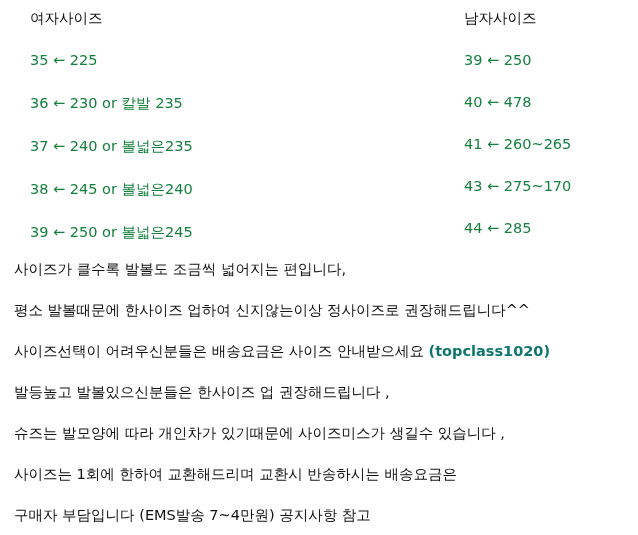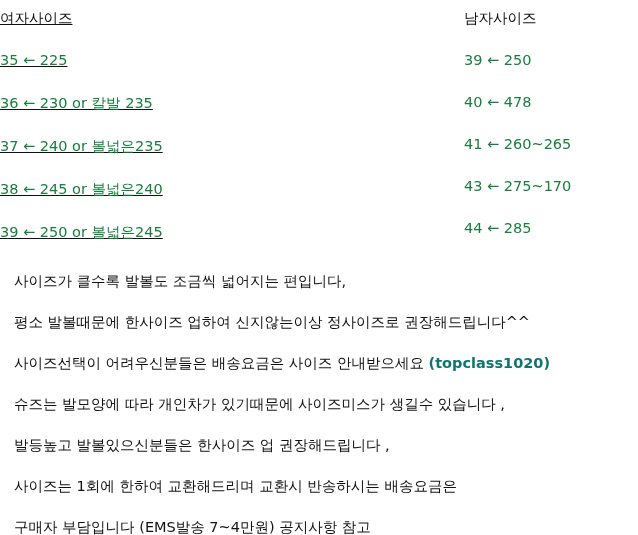"여자사이즈" .col-women { left: 0 -> 30px; text-decoration: underline -> none }
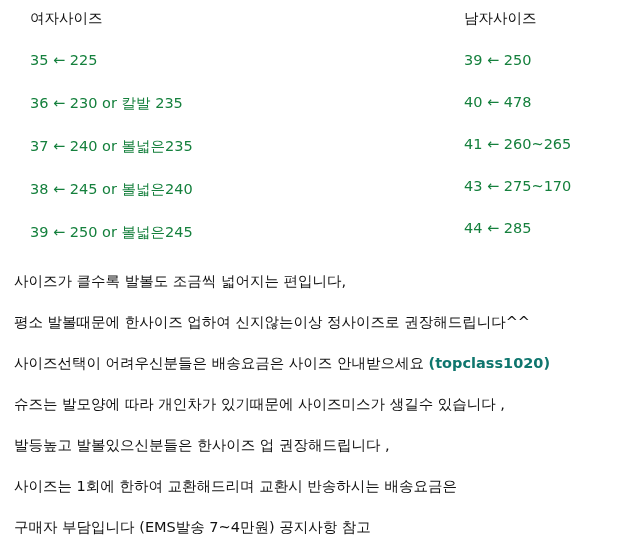"사이즈가 클수록 발볼도 조금씩 넓어지는" .note { margin: 13px 0 21px 0 -> 1px 0 21px 0 }
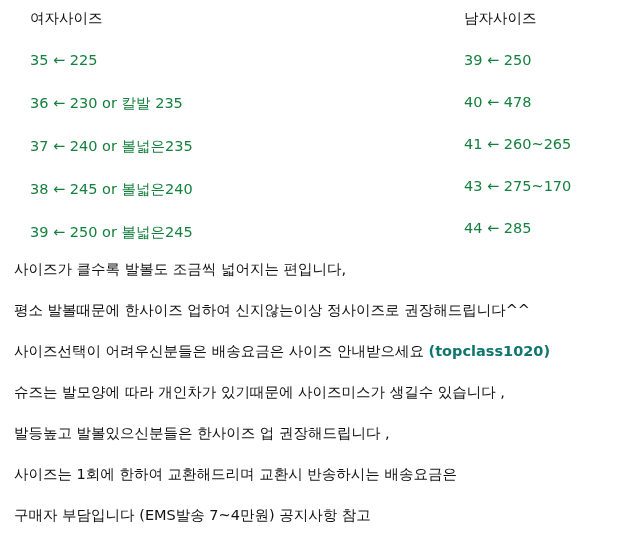"슈즈는 발모양에 따라 개인차가 있기때문에" div.note { order: before "발등높고 발볼있으신분들은 한사이즈 업 권장해드립니다" -> after "발등높고 발볼있으신분들은 한사이즈 업 권장해드립니다" }
